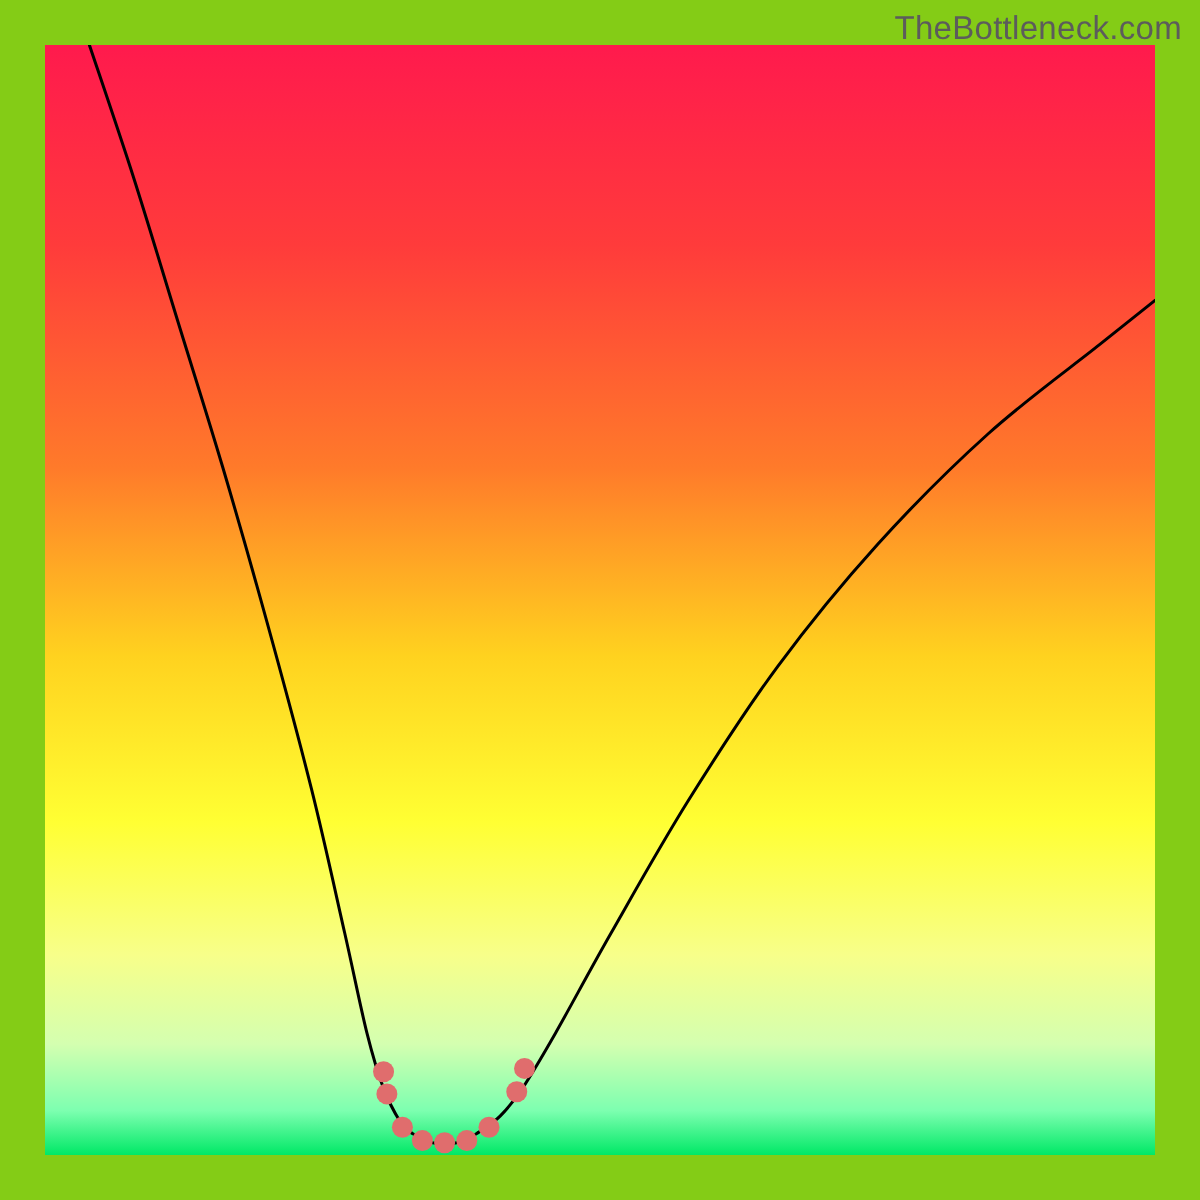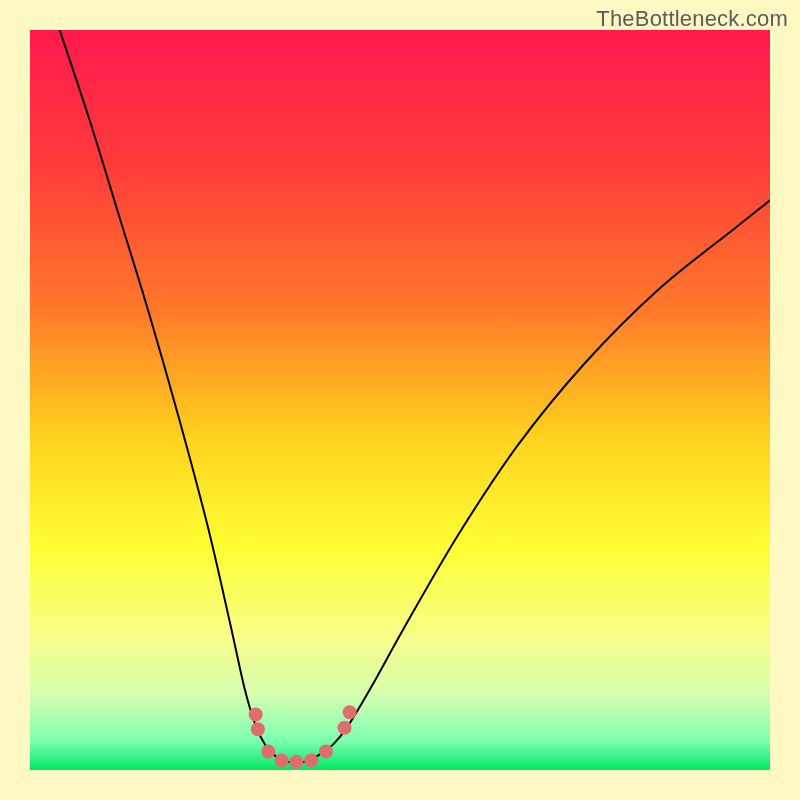"TheBottleneck.com" .frame { background: #fef9c3 -> #84cc16 }
